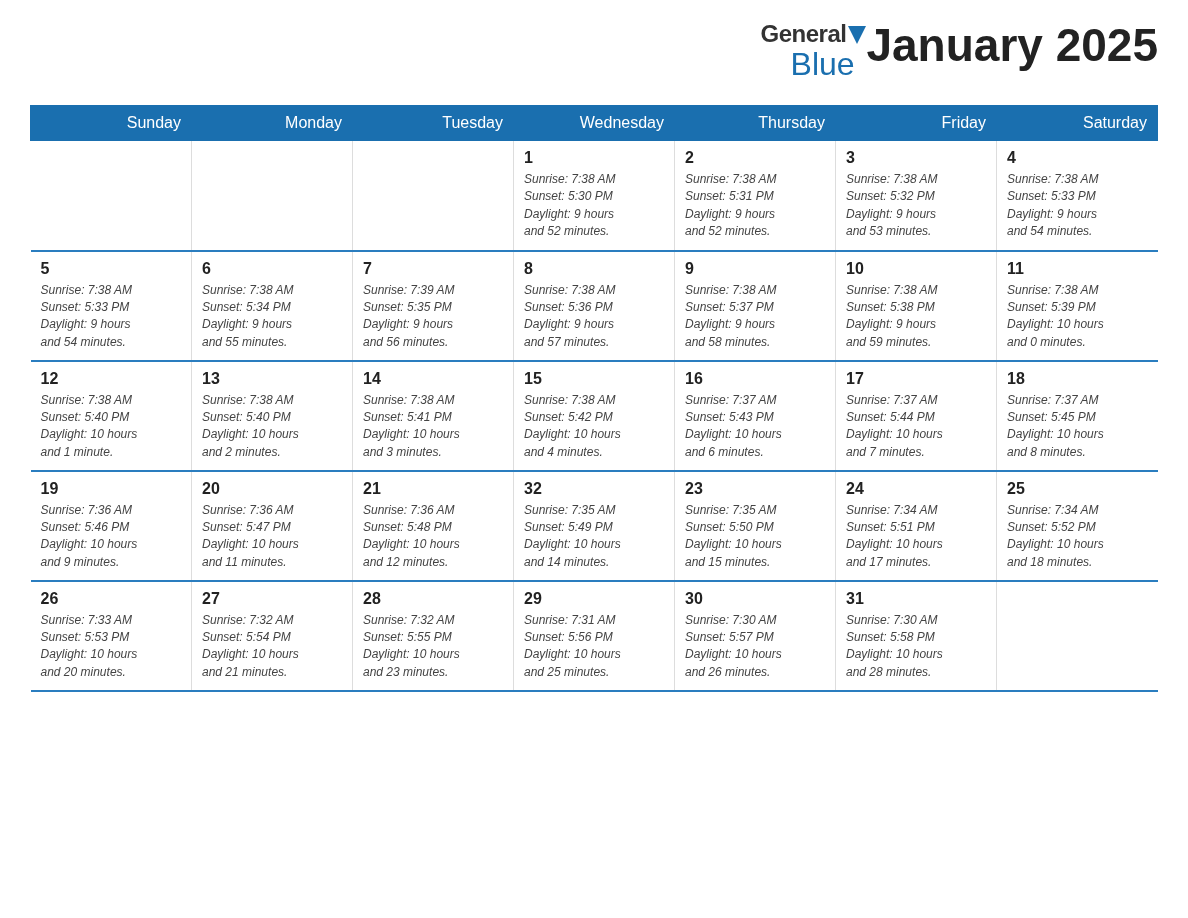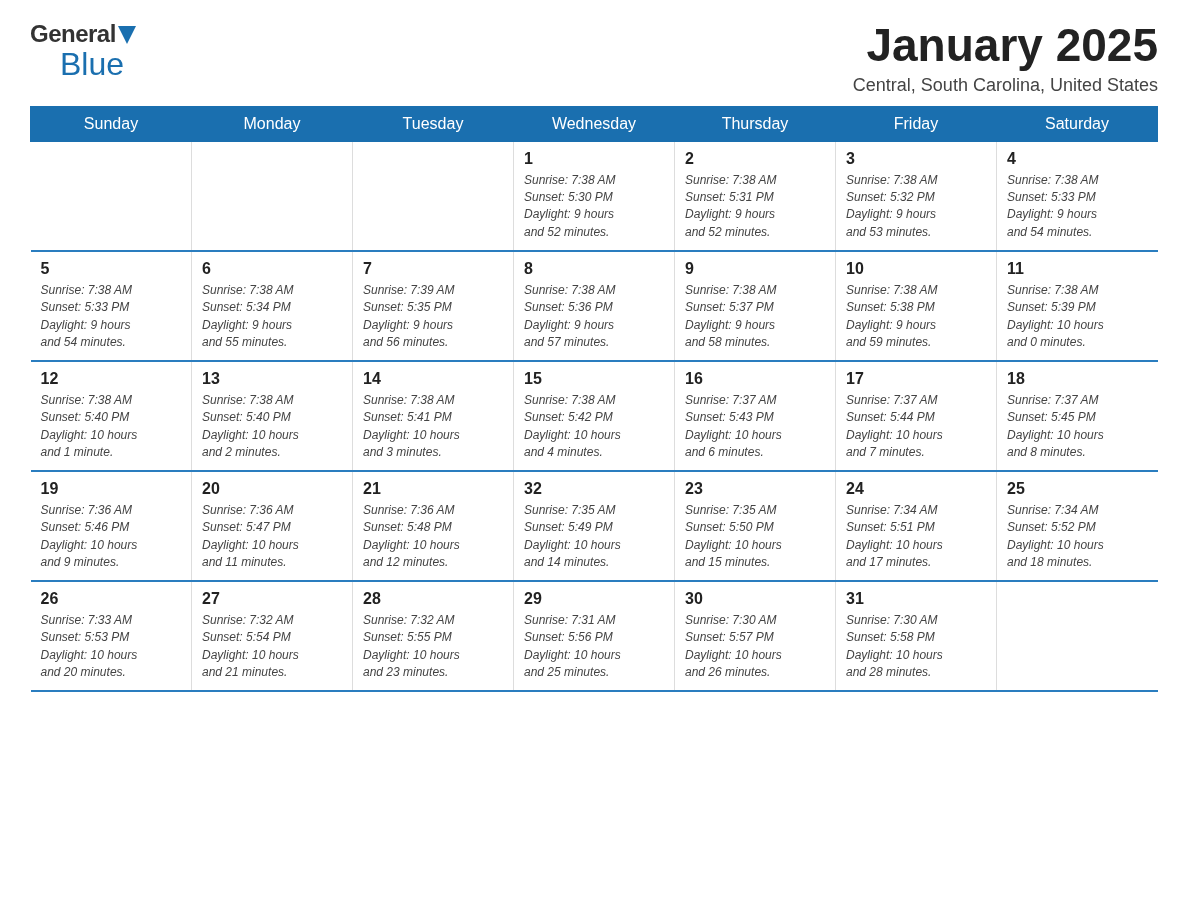"General" .header { justify-content: space-between -> flex-end; margin-bottom: 10px -> 22px }
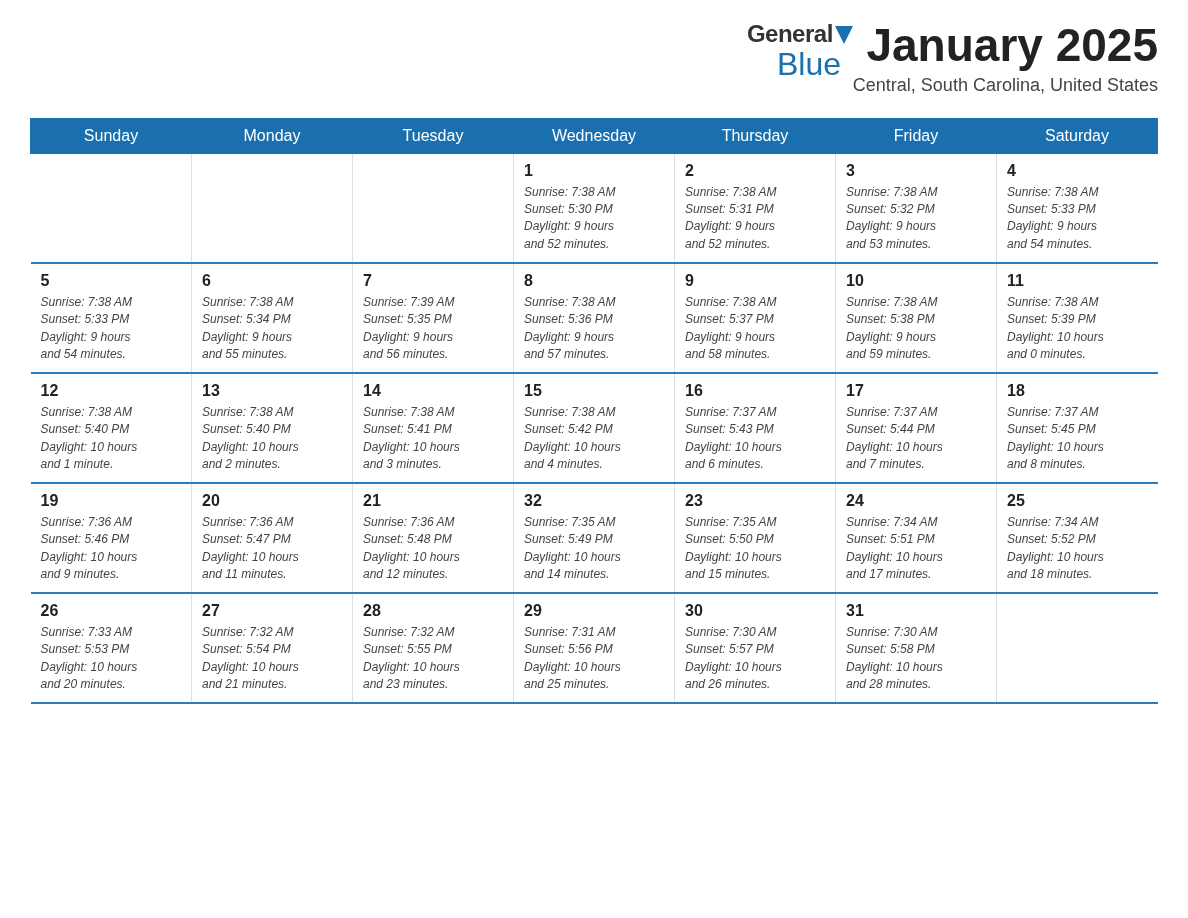"Central, South Carolina, United States" div.location-title { html: <div>Central, South Carolina, United States</div> -> none }
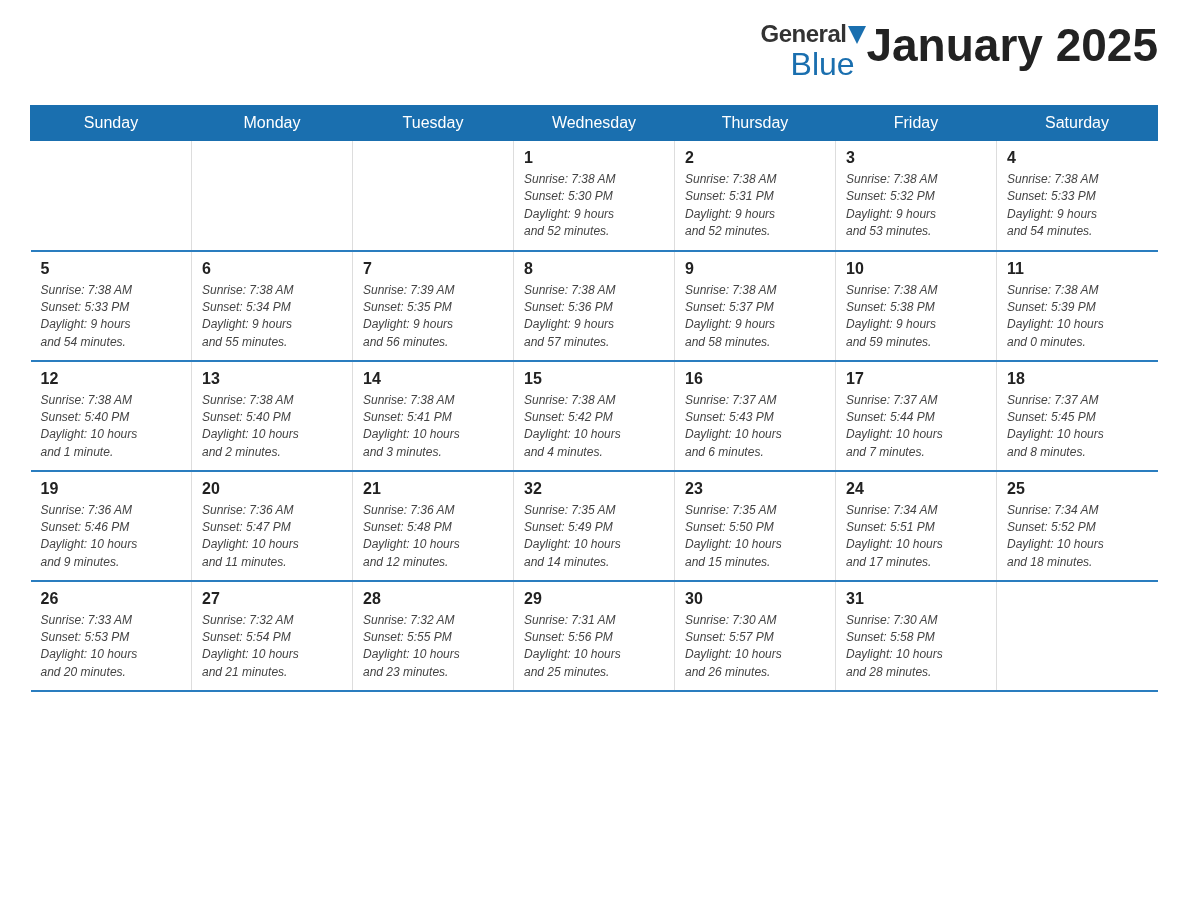"Sunday" thead th { text-align: center -> right }
